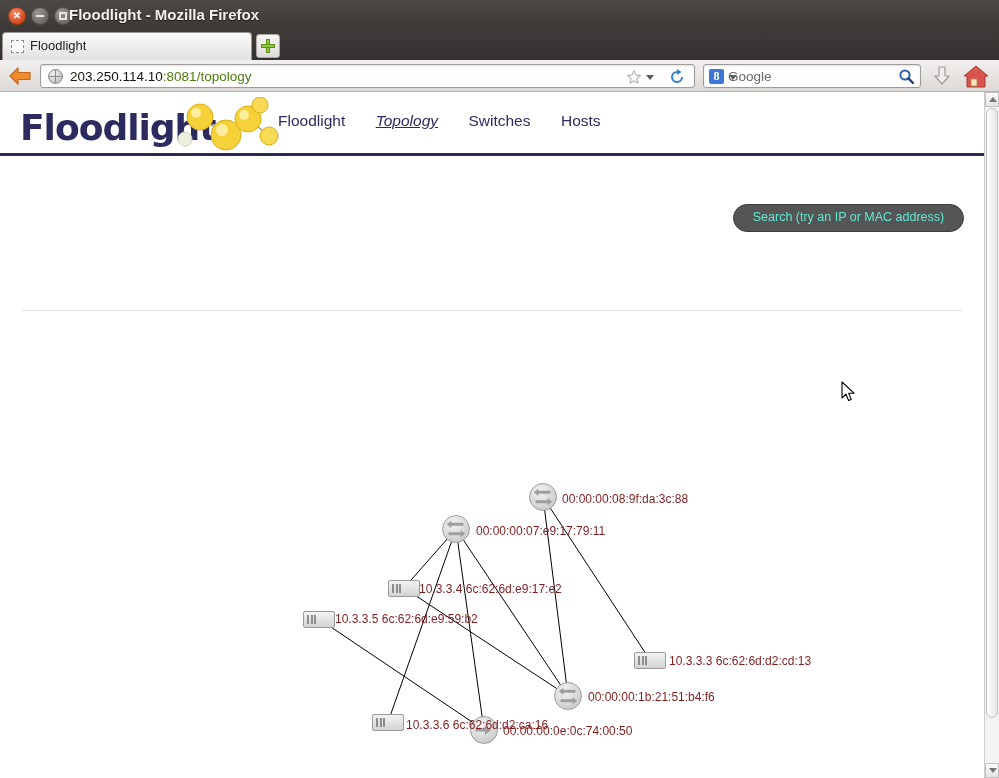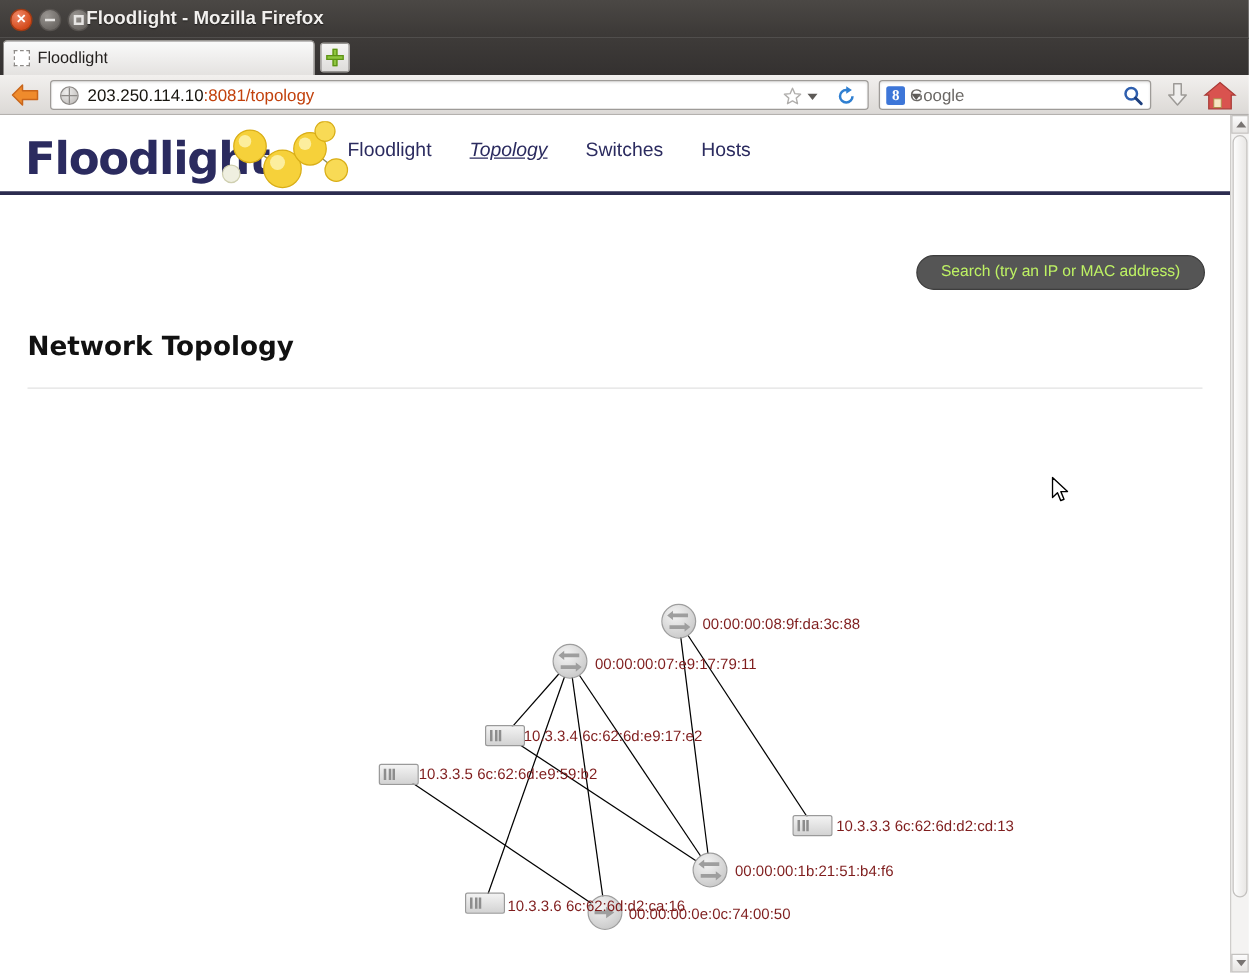":8081/topology" .urltext .dim { color: #c2410c -> #4d7c0f }
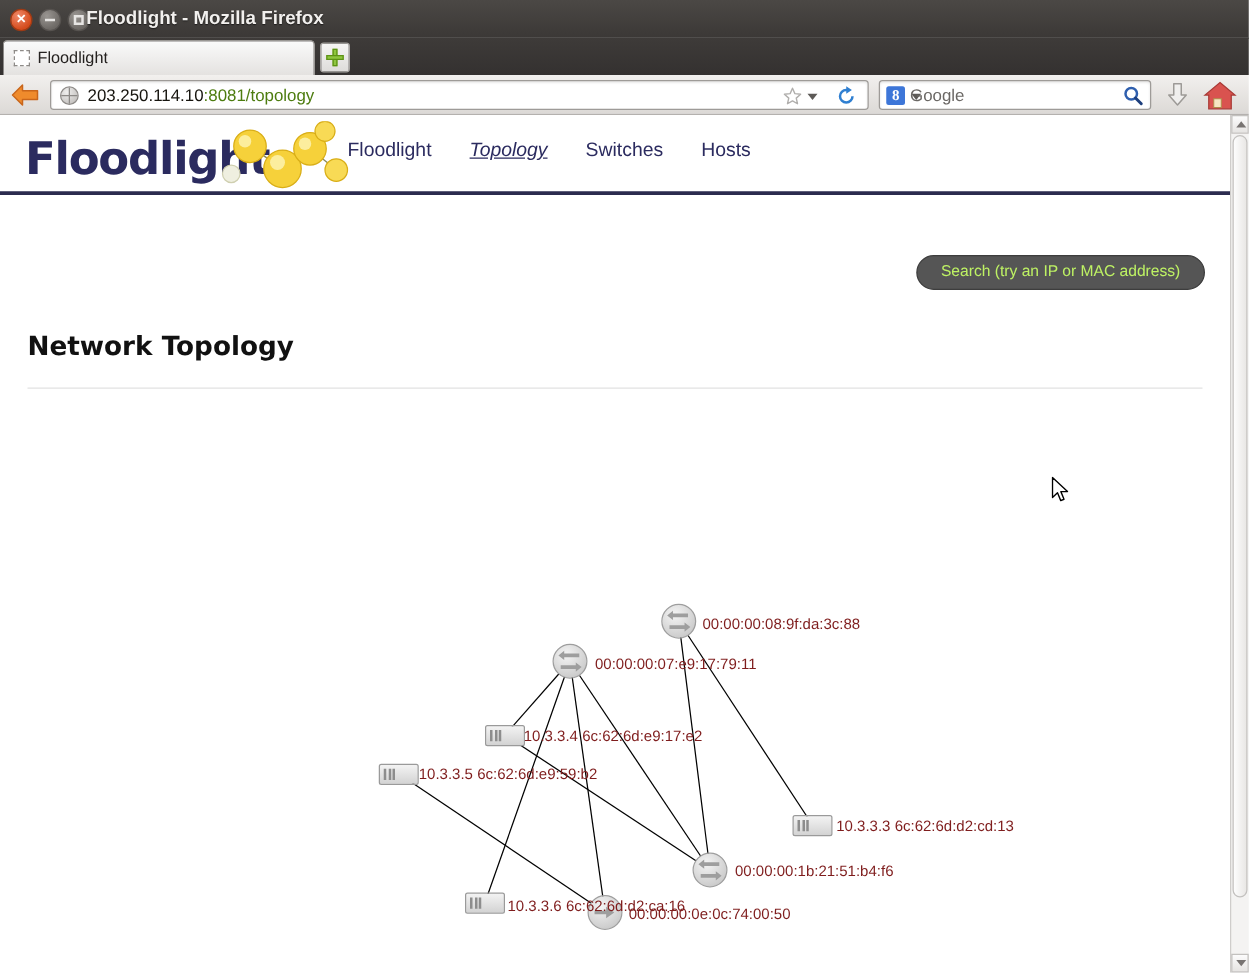"Search (try an IP or" .searchpill span { color: #bef264 -> #5eead4 }
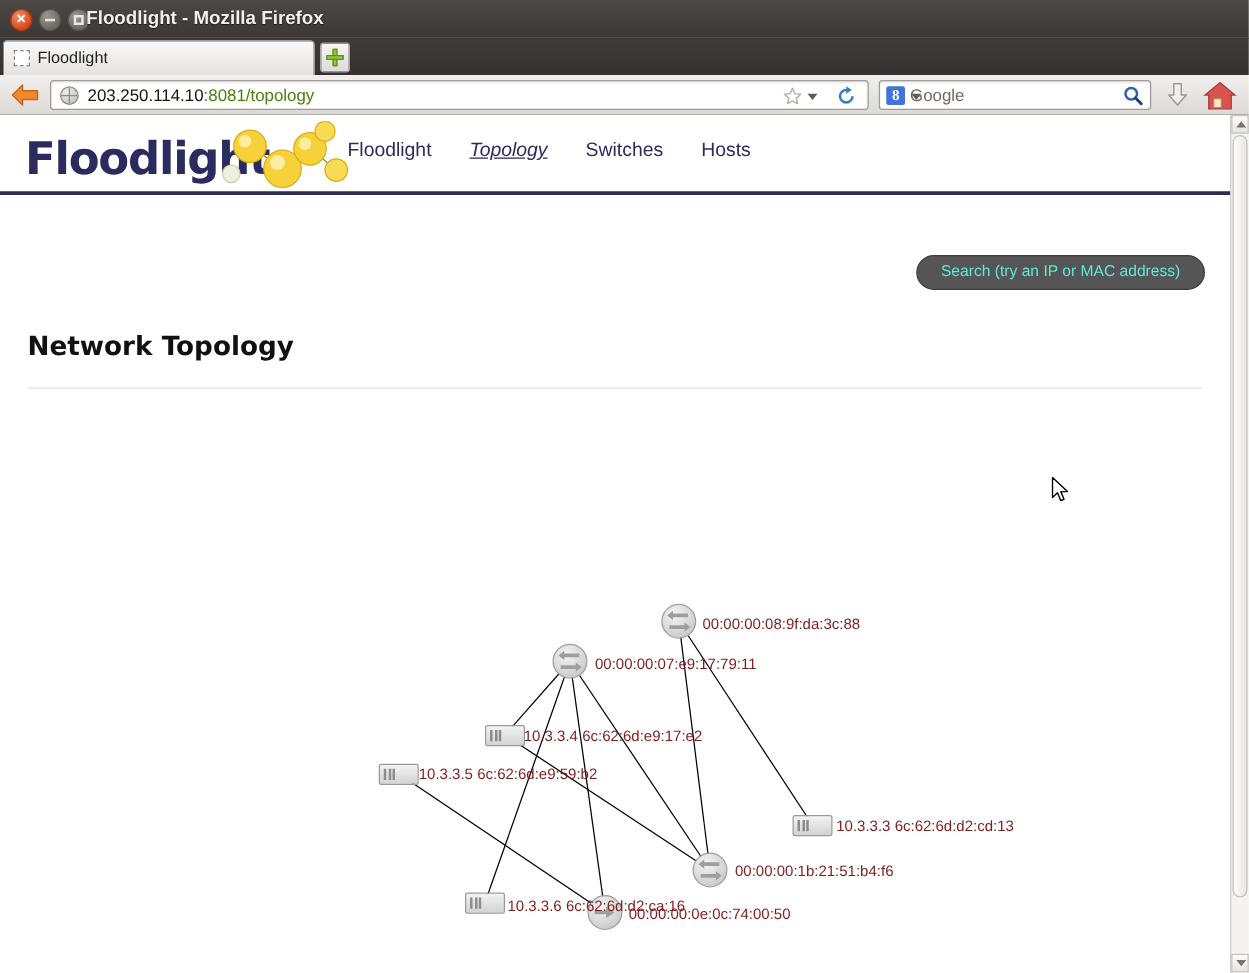"Network Topology" div.page-title { html: <div>Network Topology</div> -> none }
